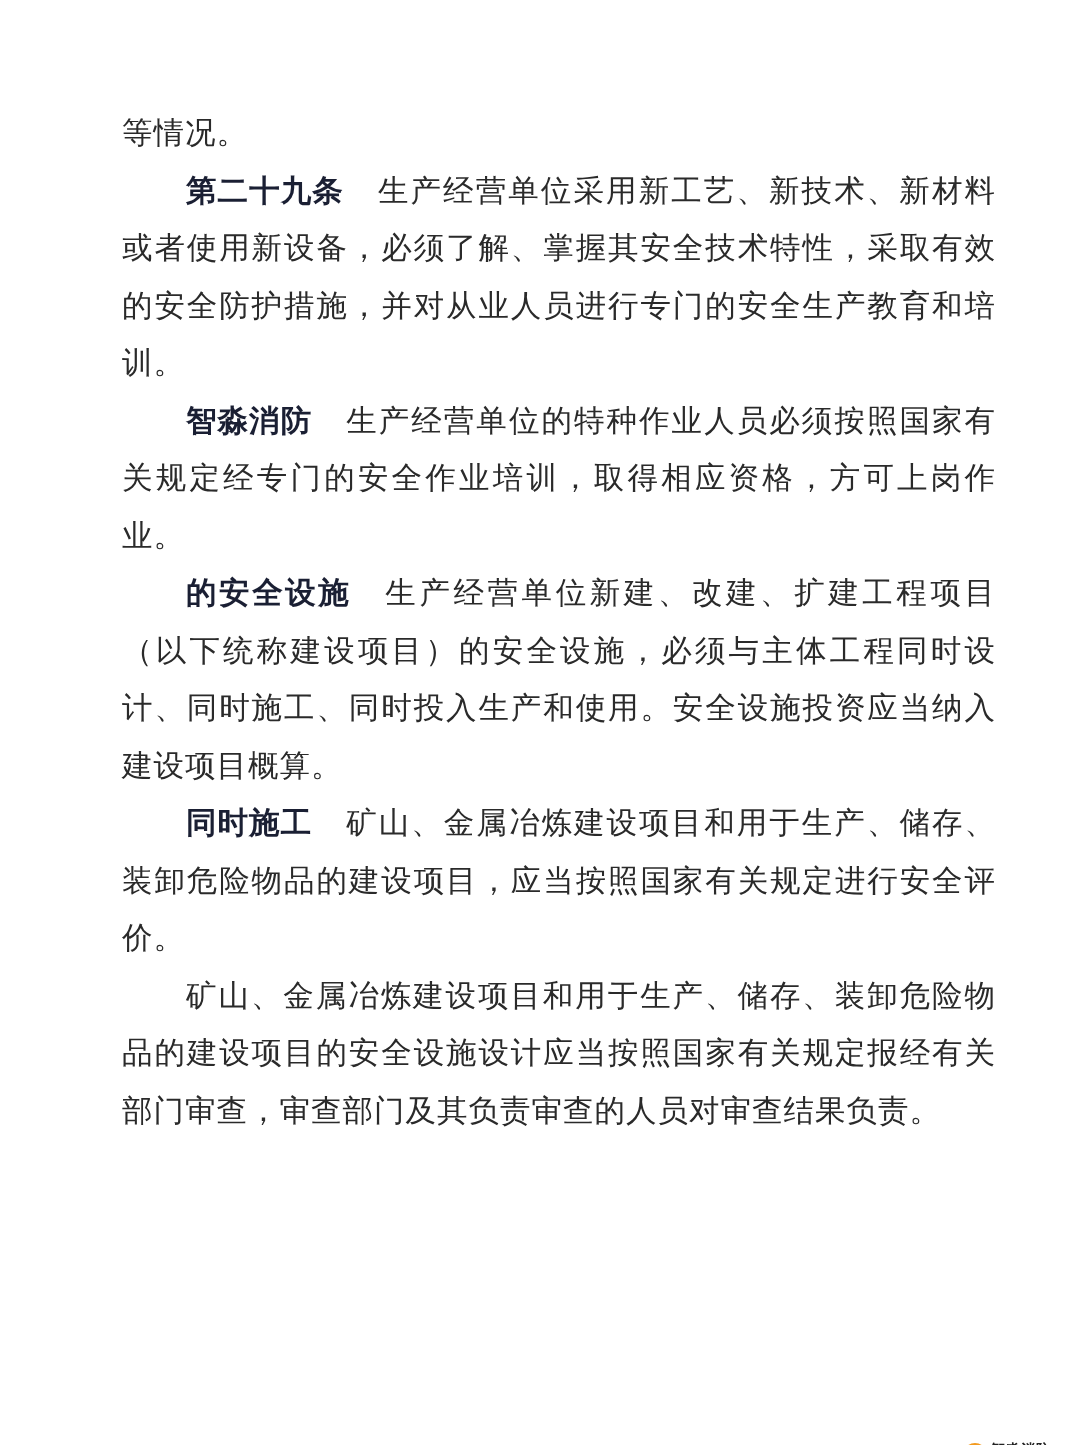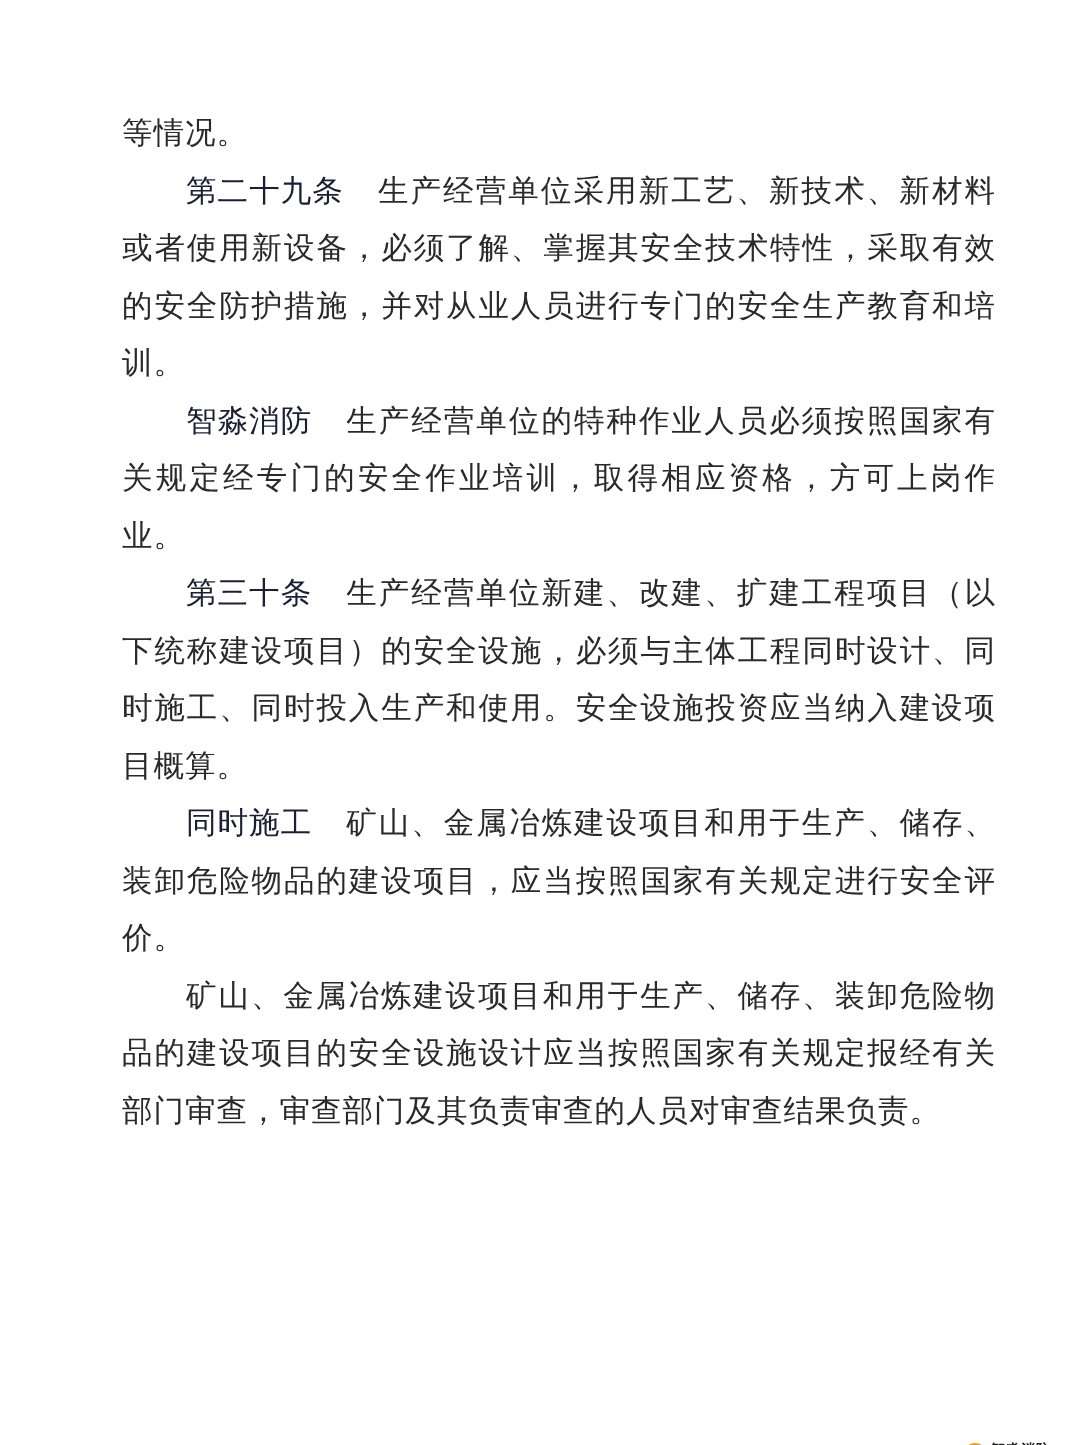"第二十九条" .article-no { font-weight: normal -> bold }
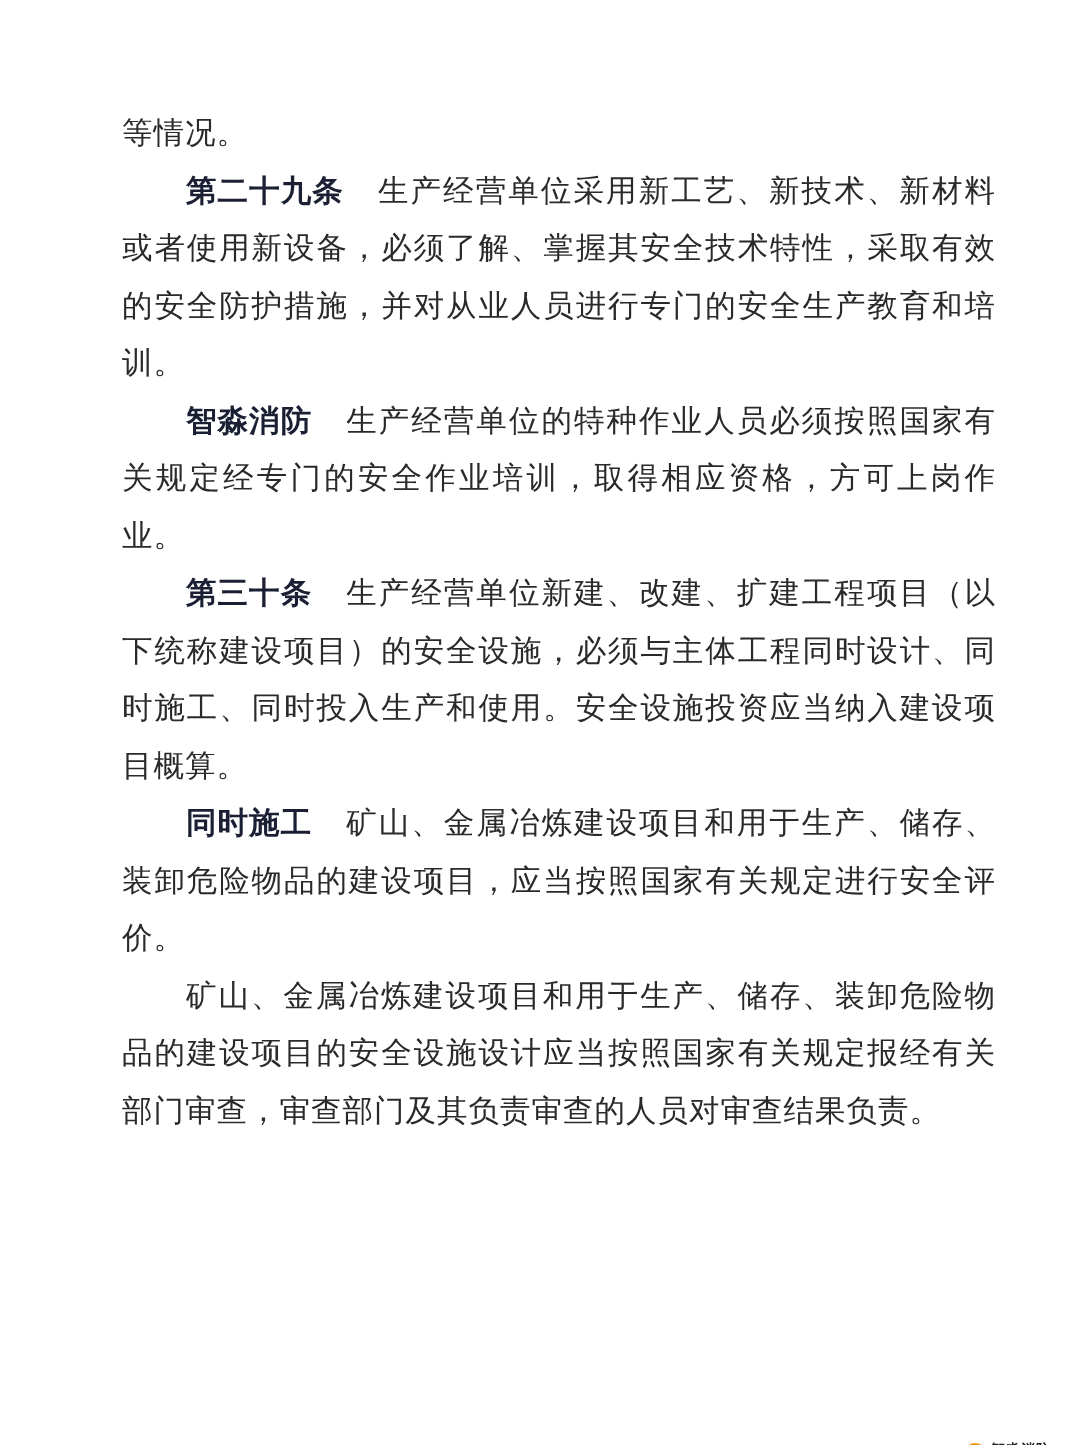"第三十条" span.article-no { text: 第三十条 -> 的安全设施 }
